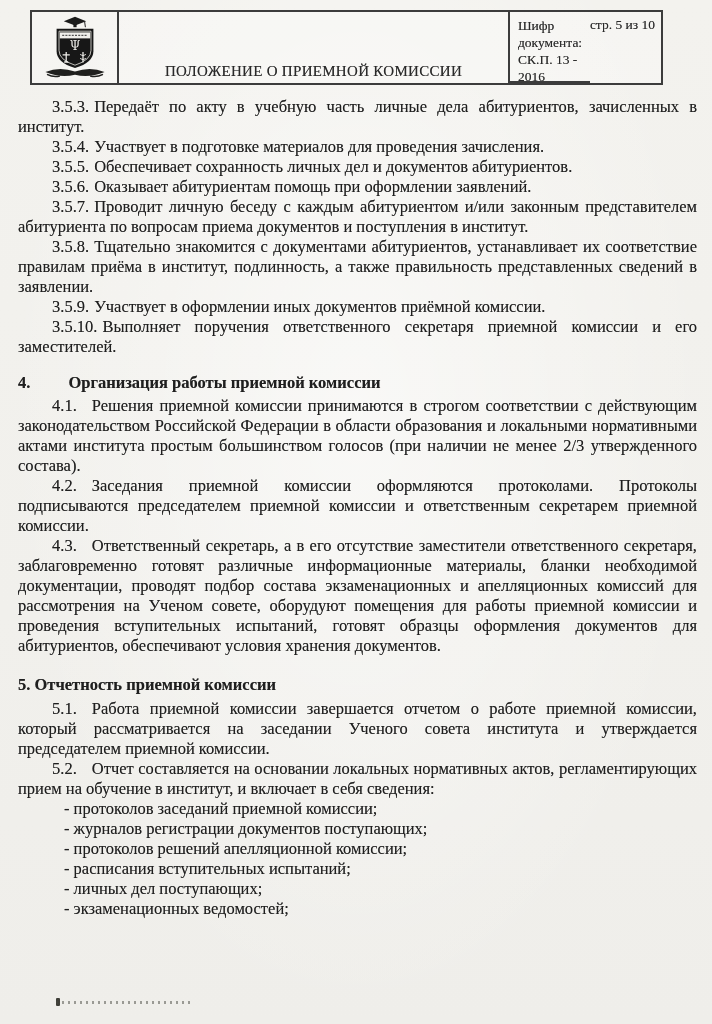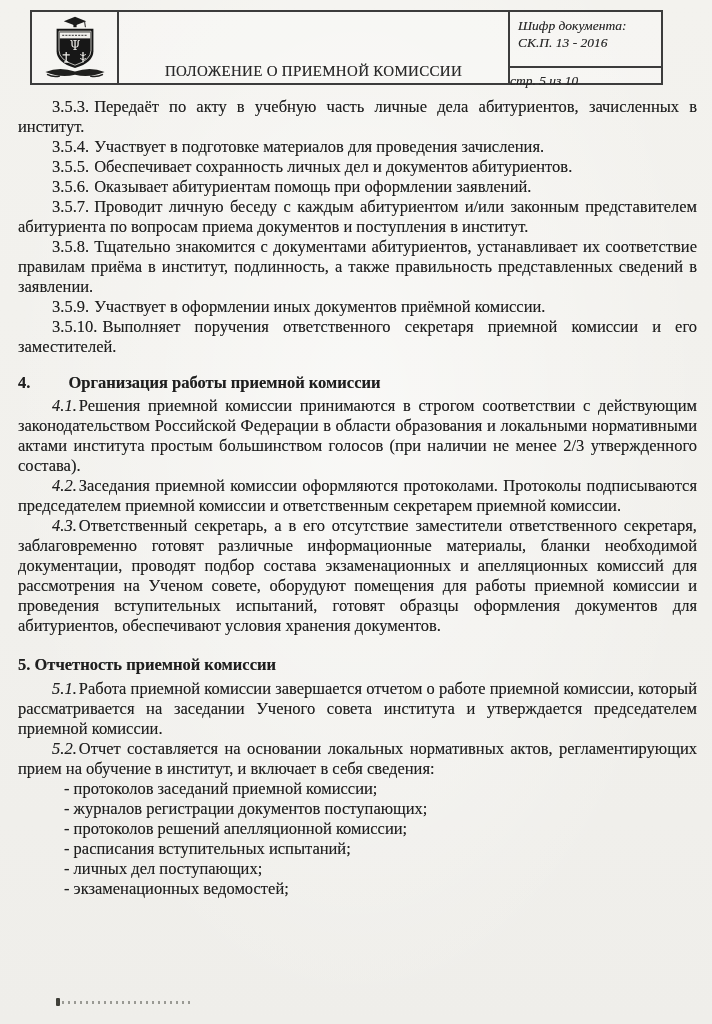"Шифр документа:" .cell-meta { flex-direction: column -> row; font-style: italic -> none }
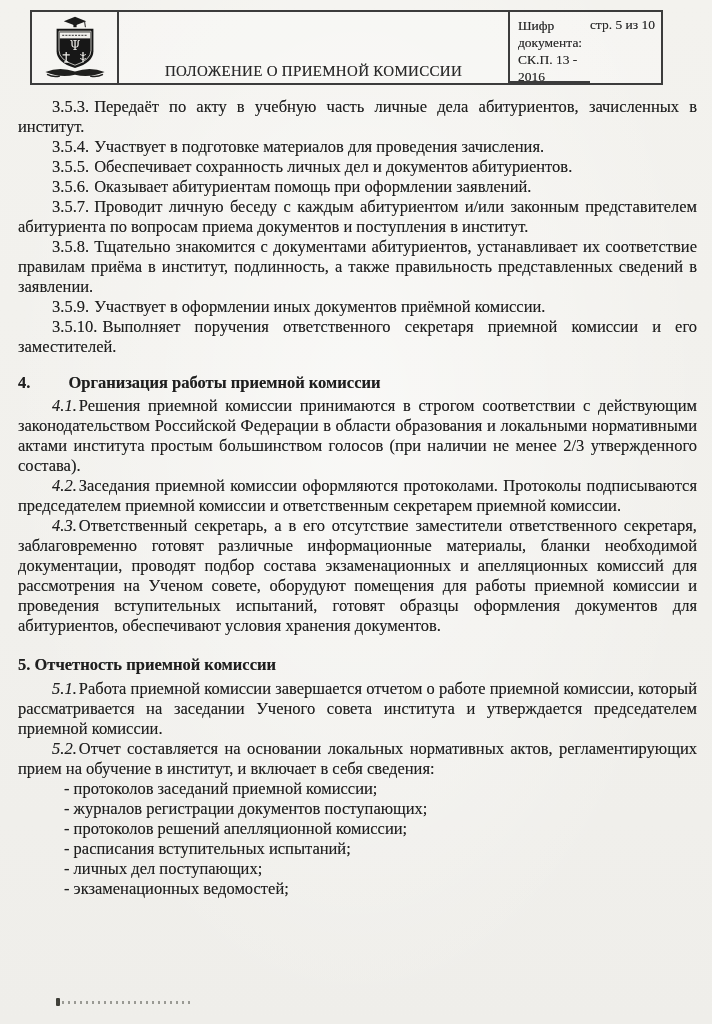"4.1." .pnum-wide { font-style: italic -> none; padding-right: 2px -> 15px }
